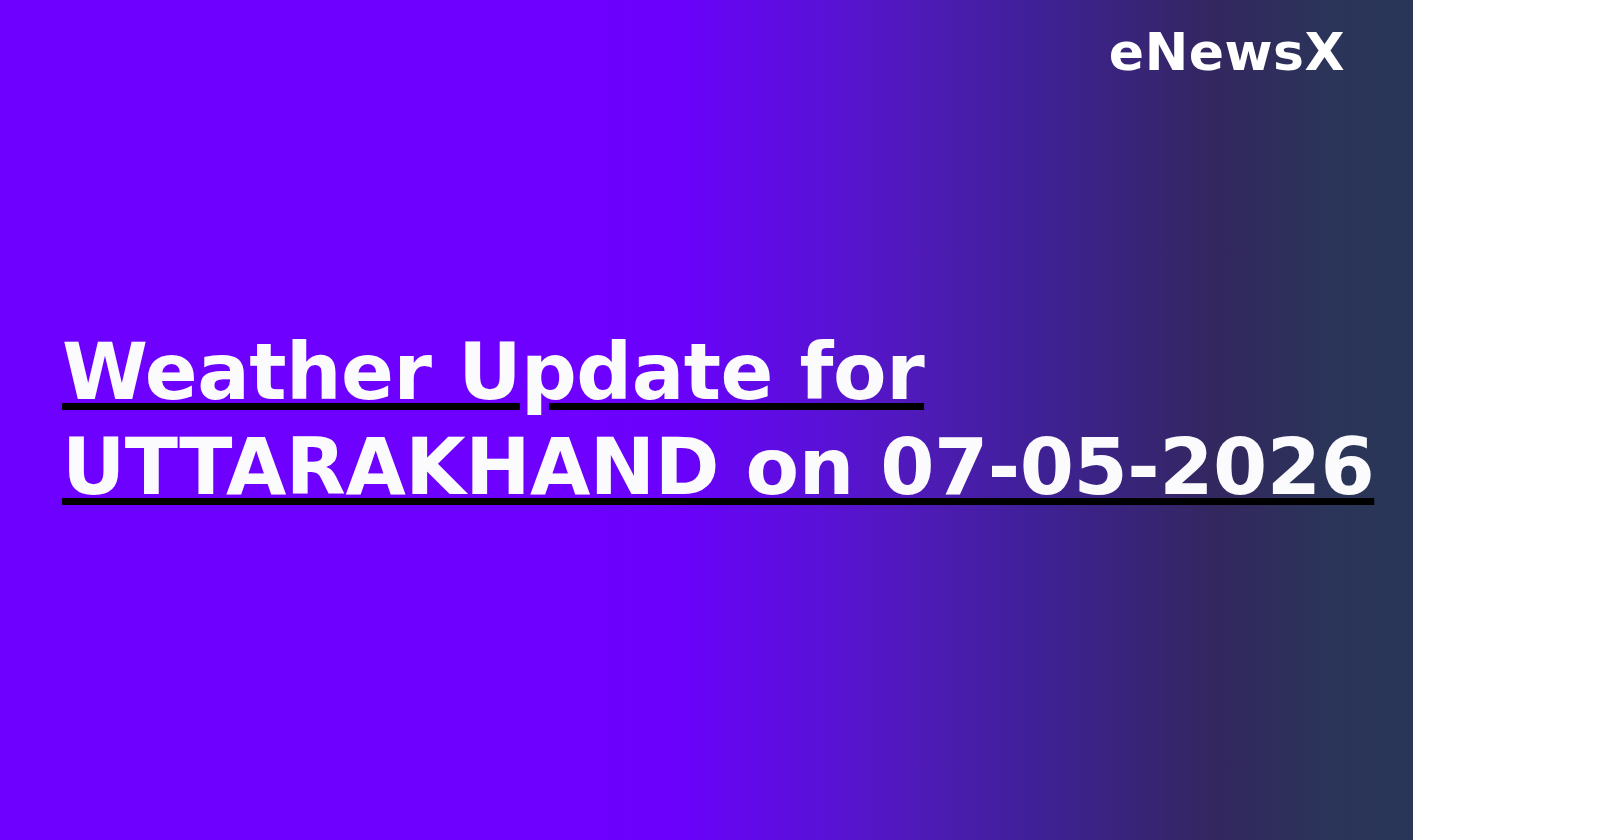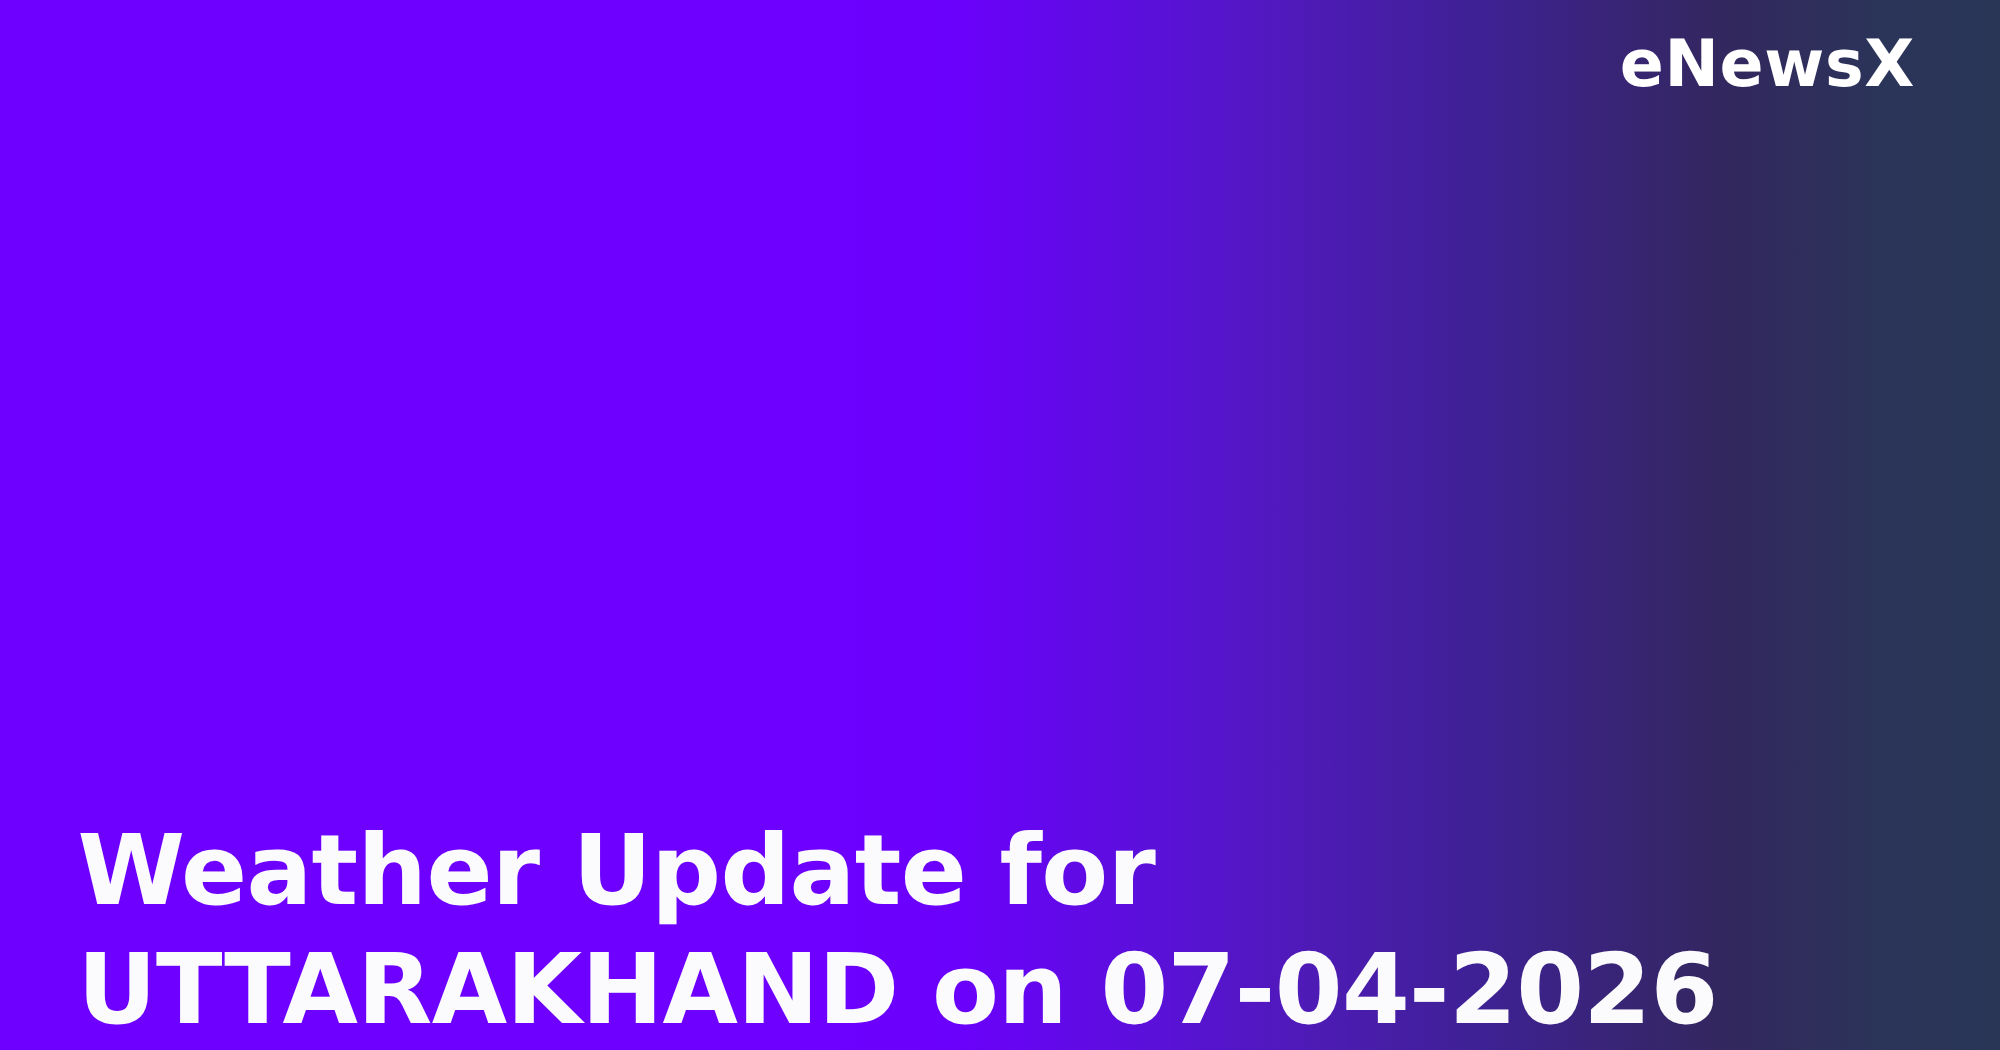"eNewsX" .banner { width: 1600px -> 1413px }
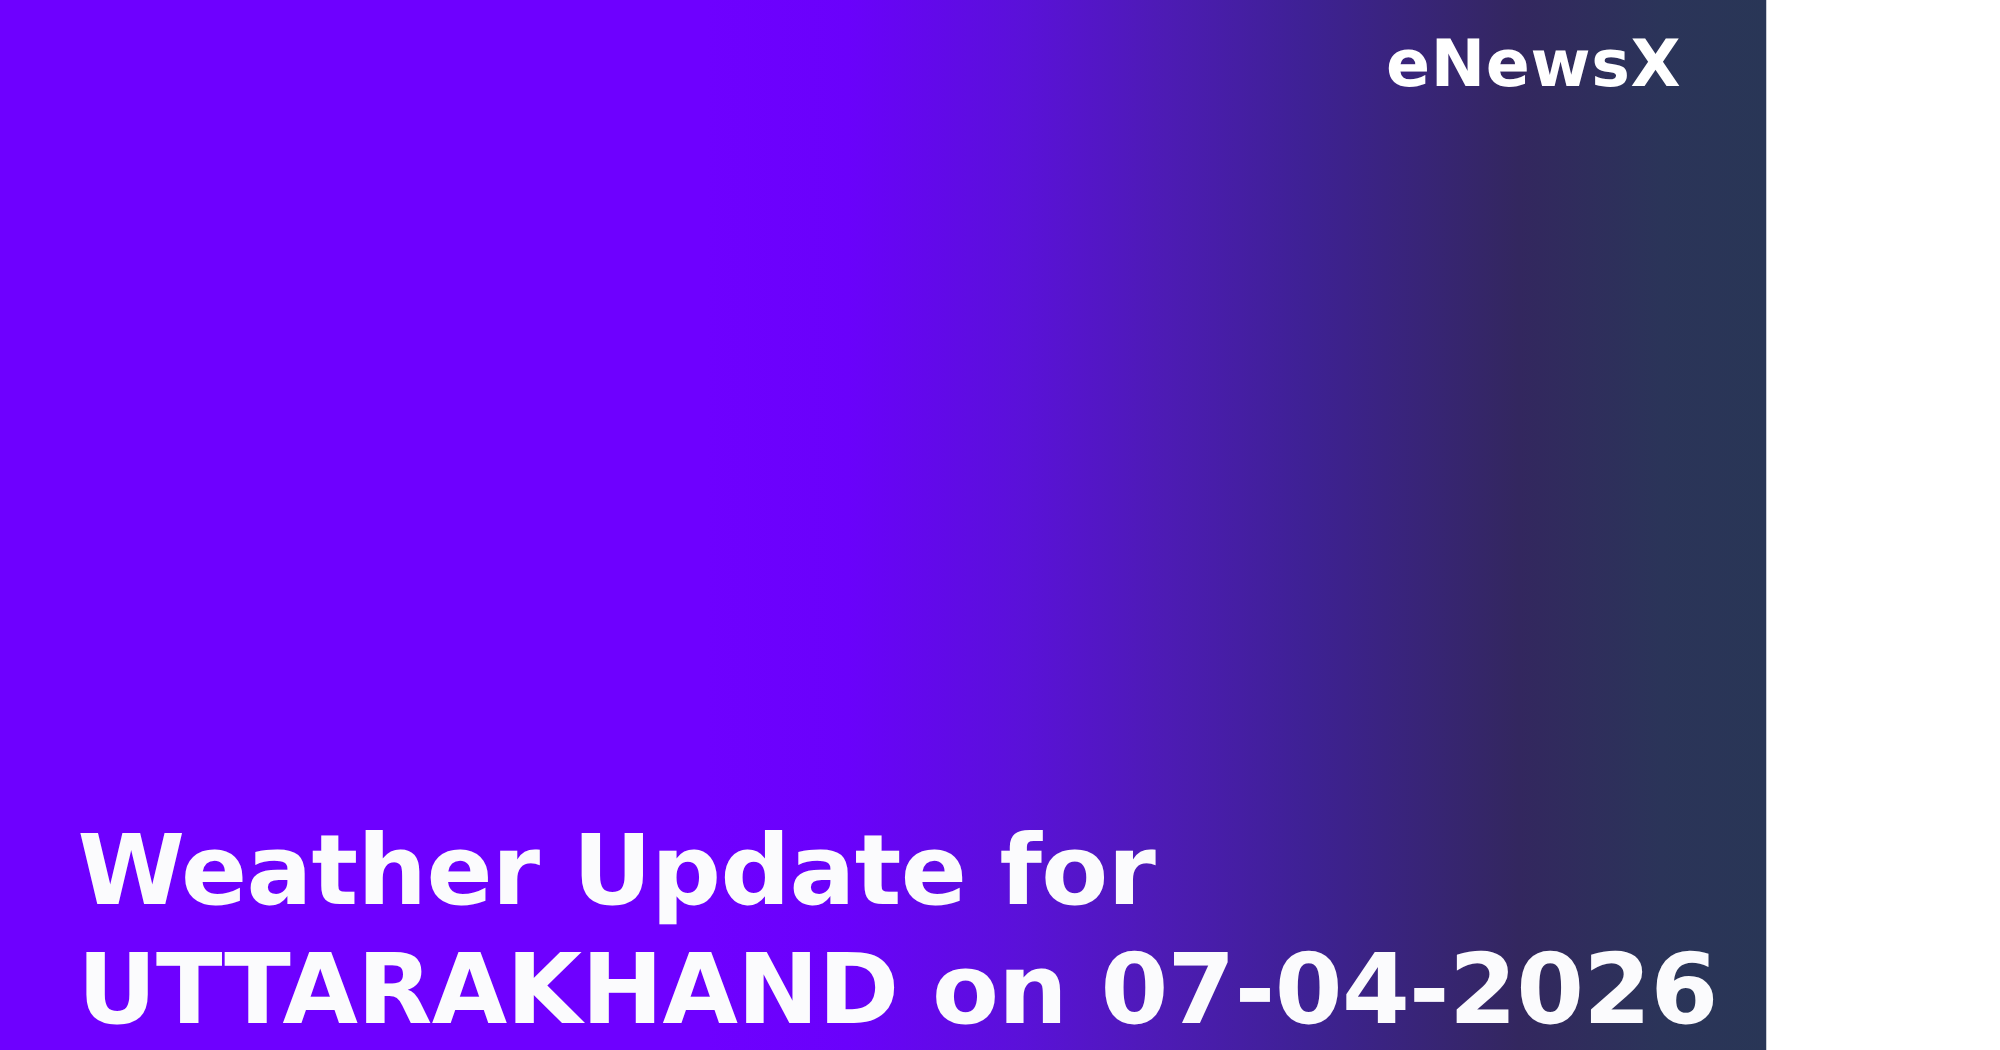"Weather Update for" .headline-block { justify-content: flex-end -> center; text-decoration: none -> underline }
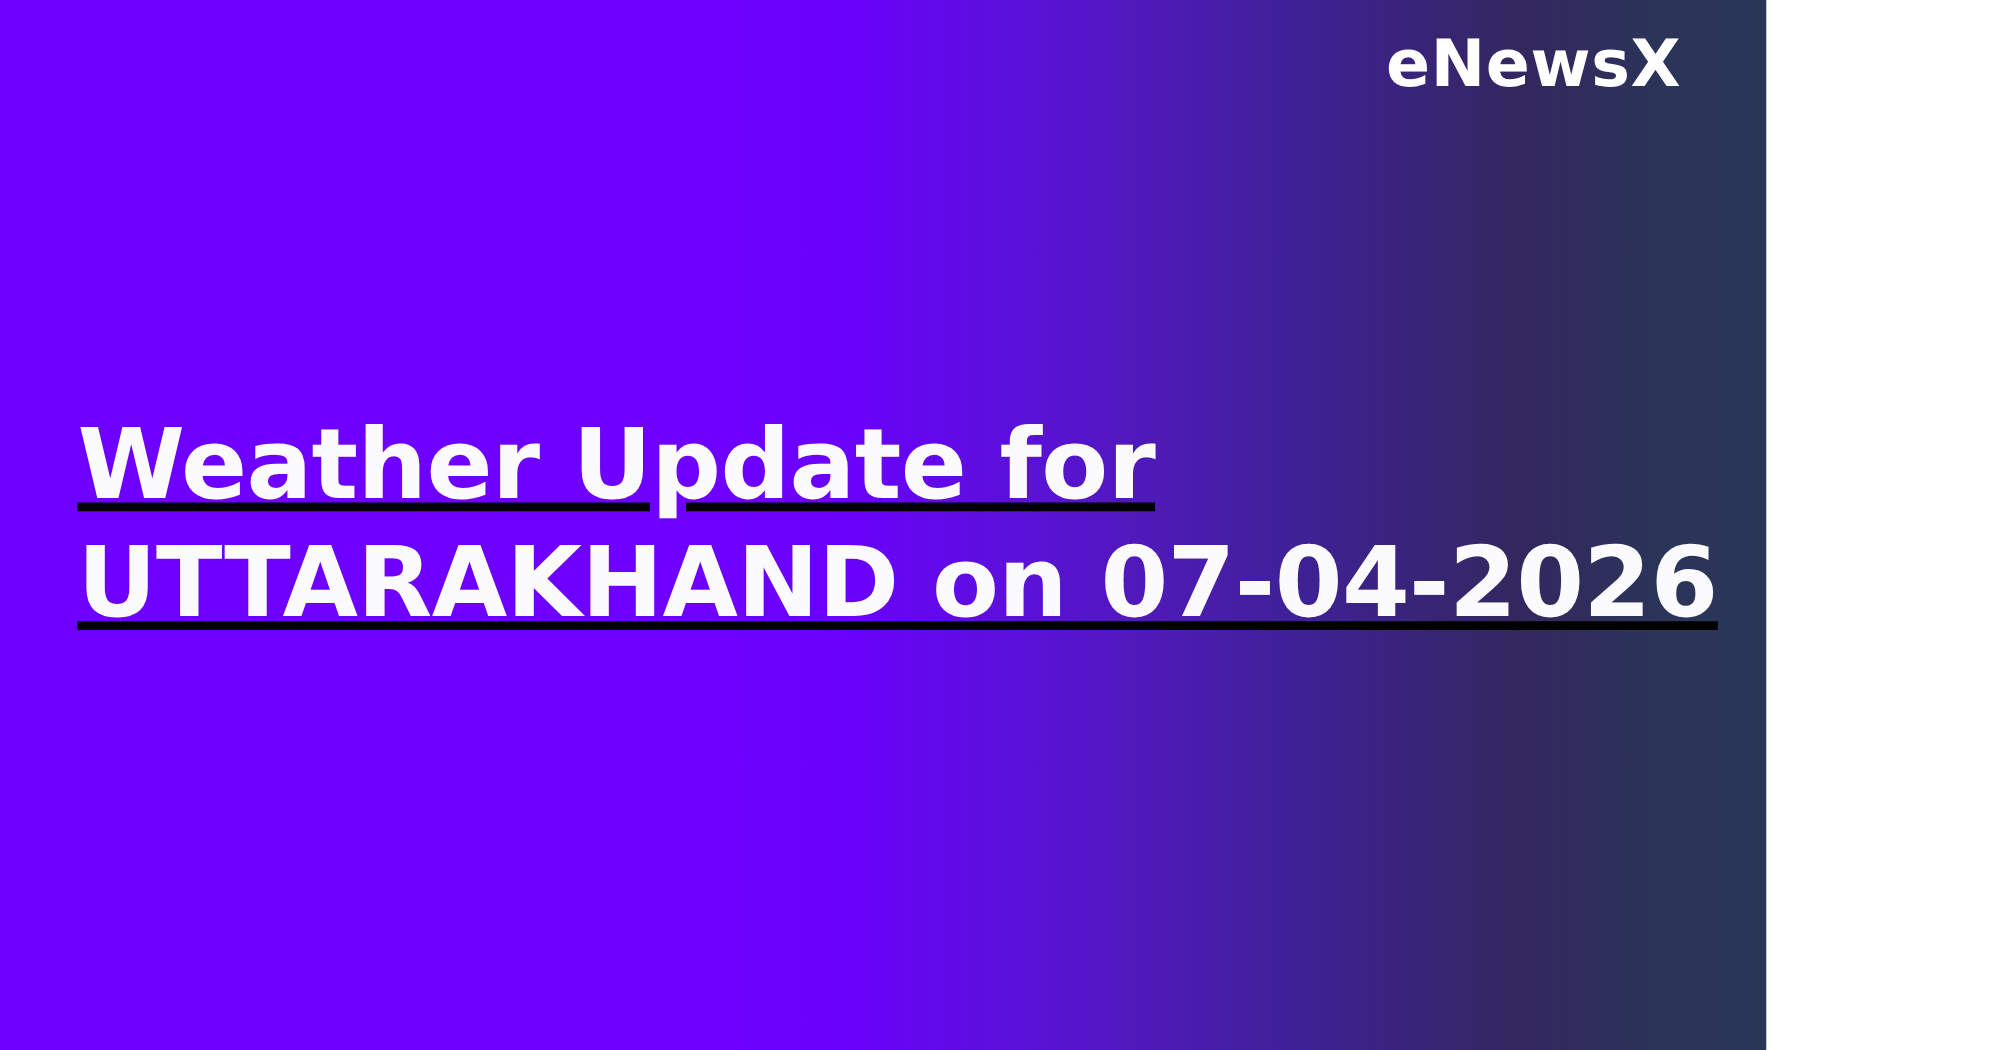"UTTARAKHAND on 07-04-2026" span.headline-line { text: 07-04-2026 -> 07-05-2026 }
